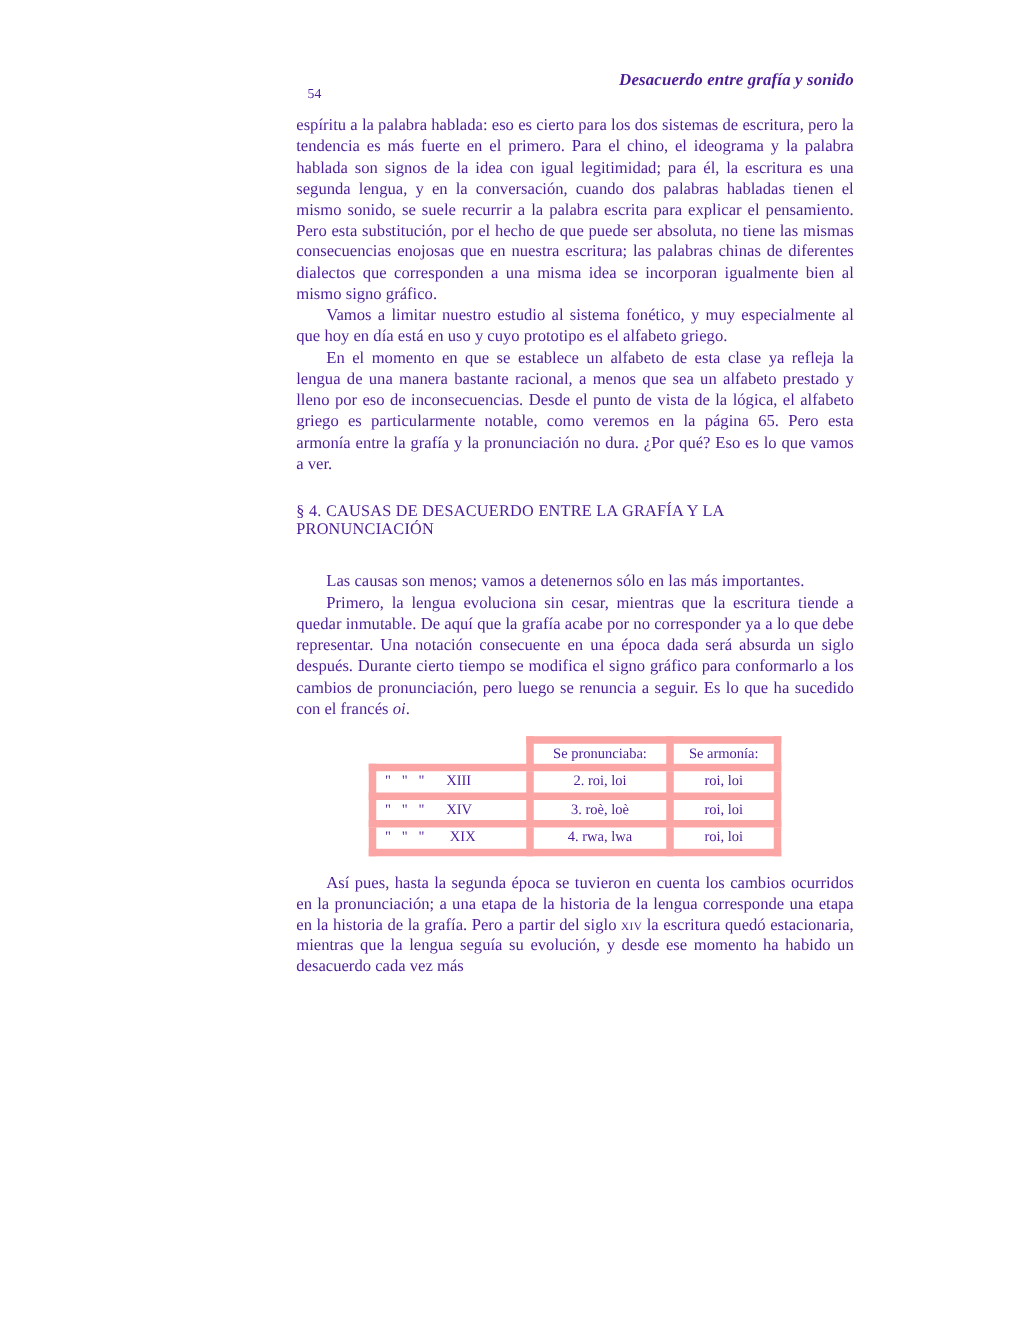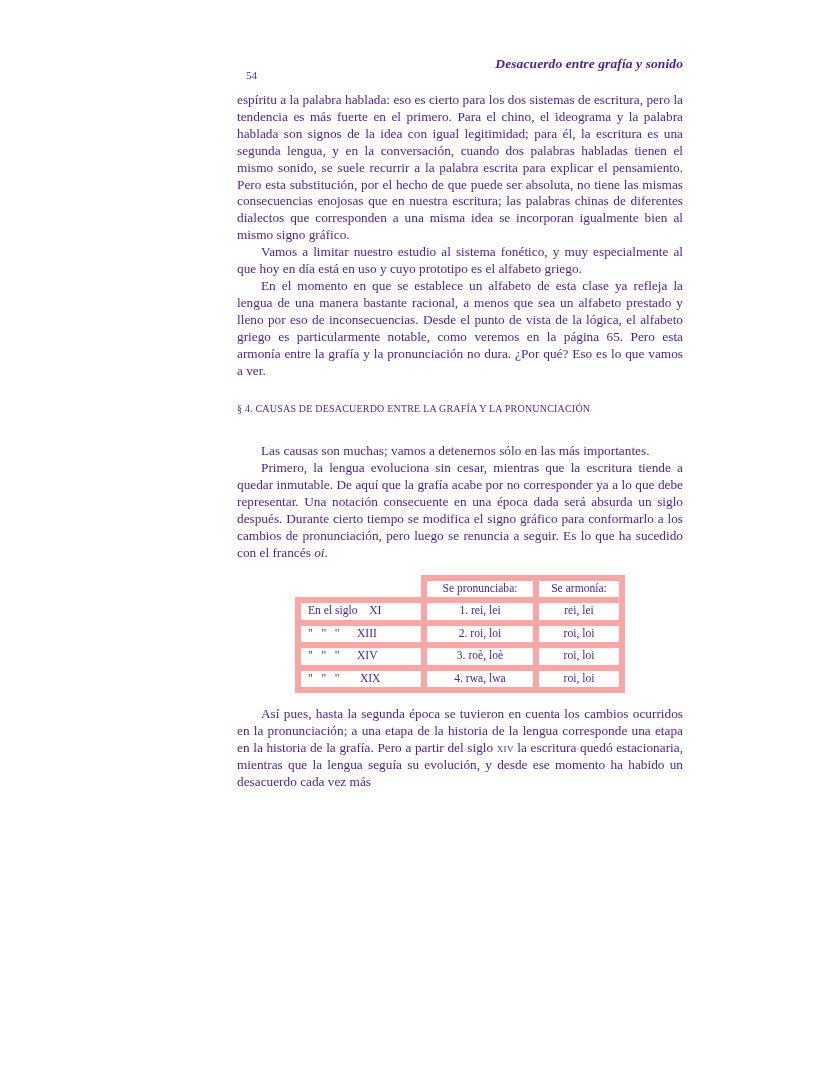"§ 4. CAUSAS DE DESACUERDO" .section-heading { font-size: 10px -> 13px }
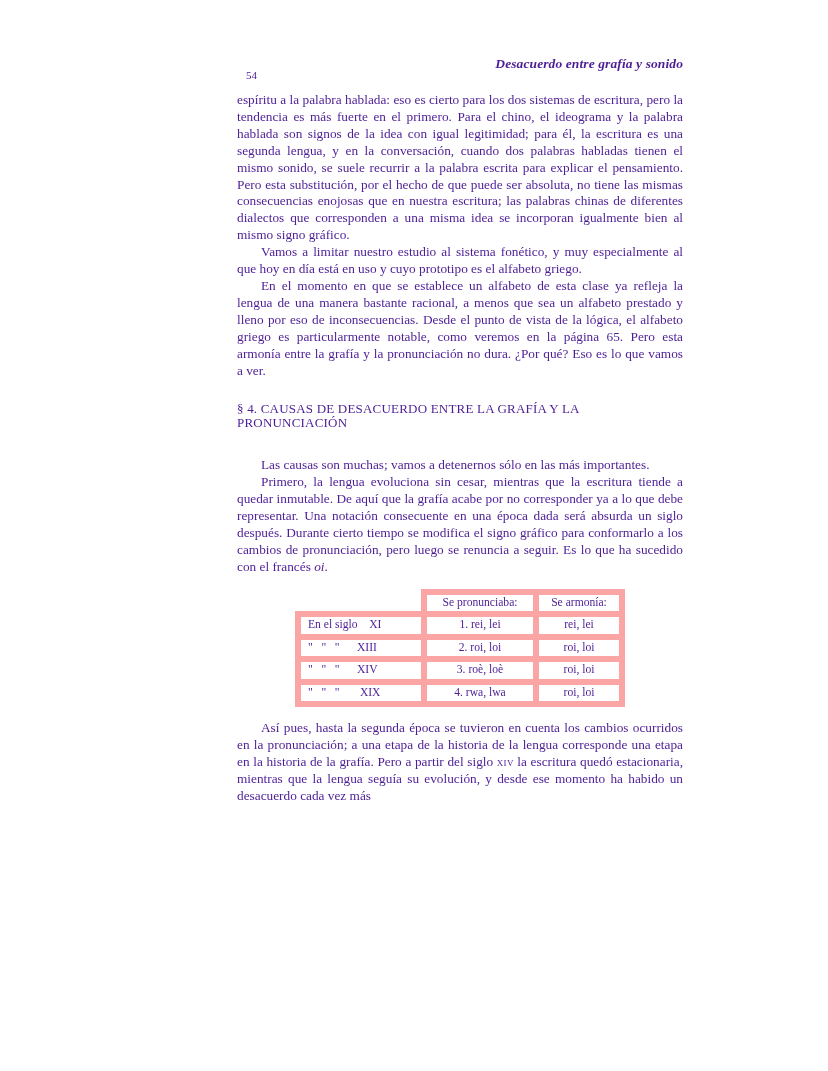"Las causas son muchas; vamos" p { text: muchas -> menos }
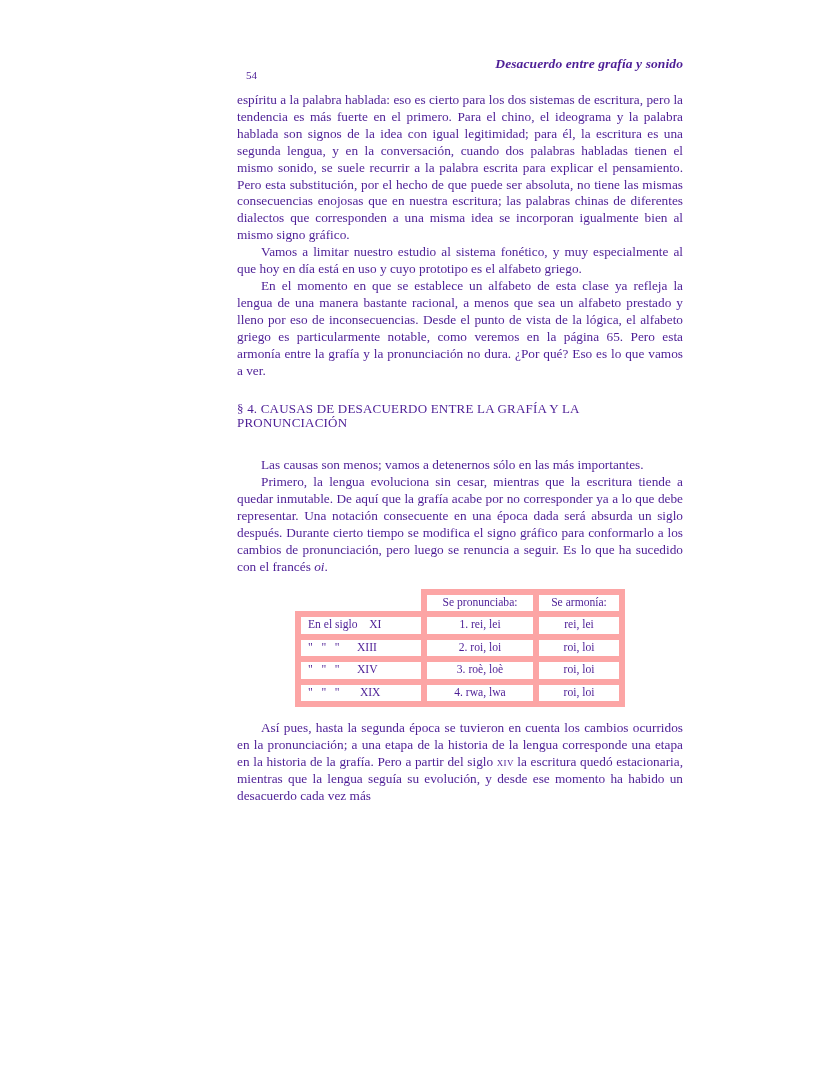"En el siglo XI" tr { html: <tr> <td>En el siglo XI</td> <td>1. rei, lei</td> <td>rei, lei</td> </tr> -> none }
